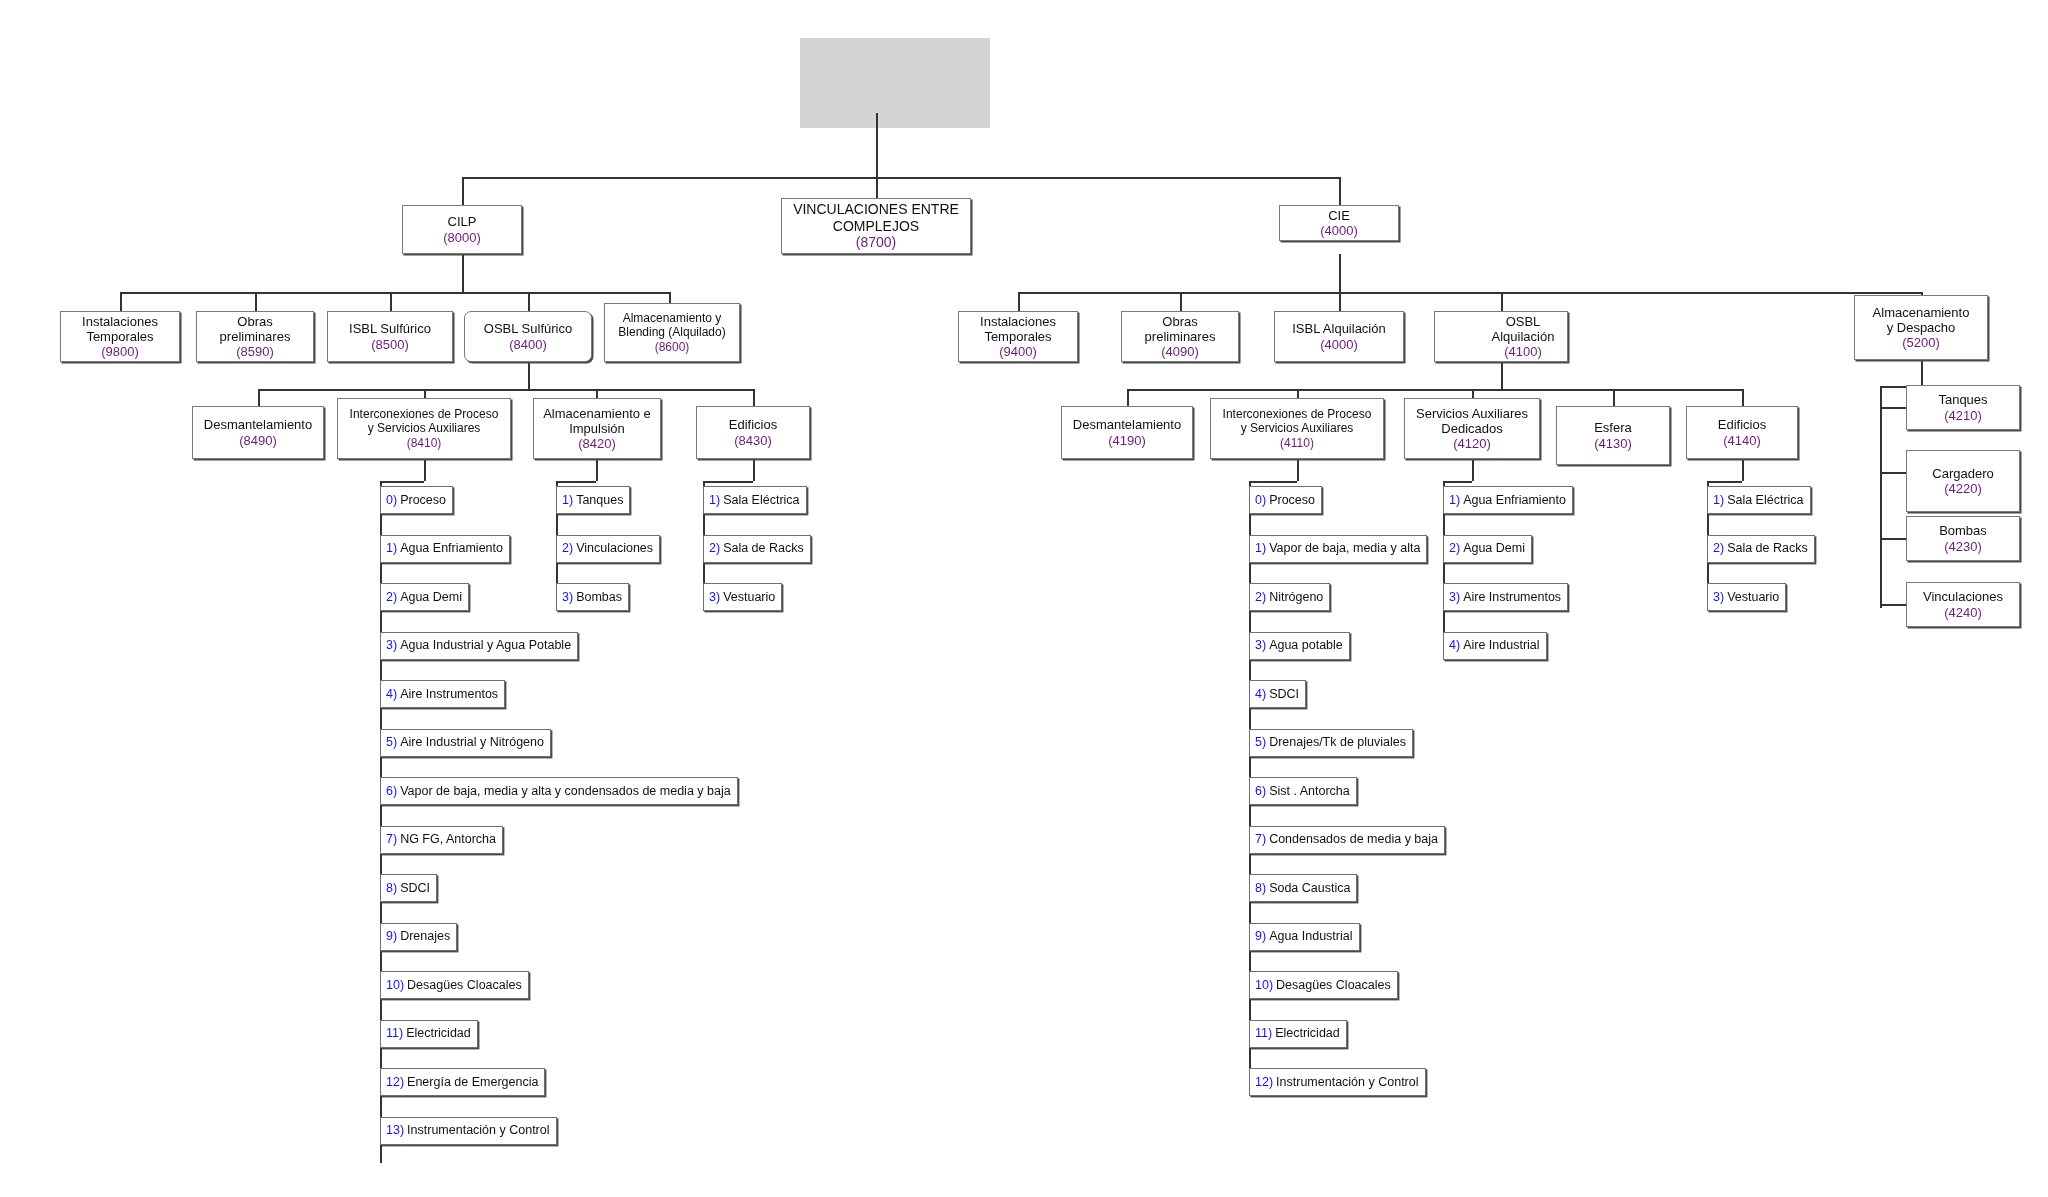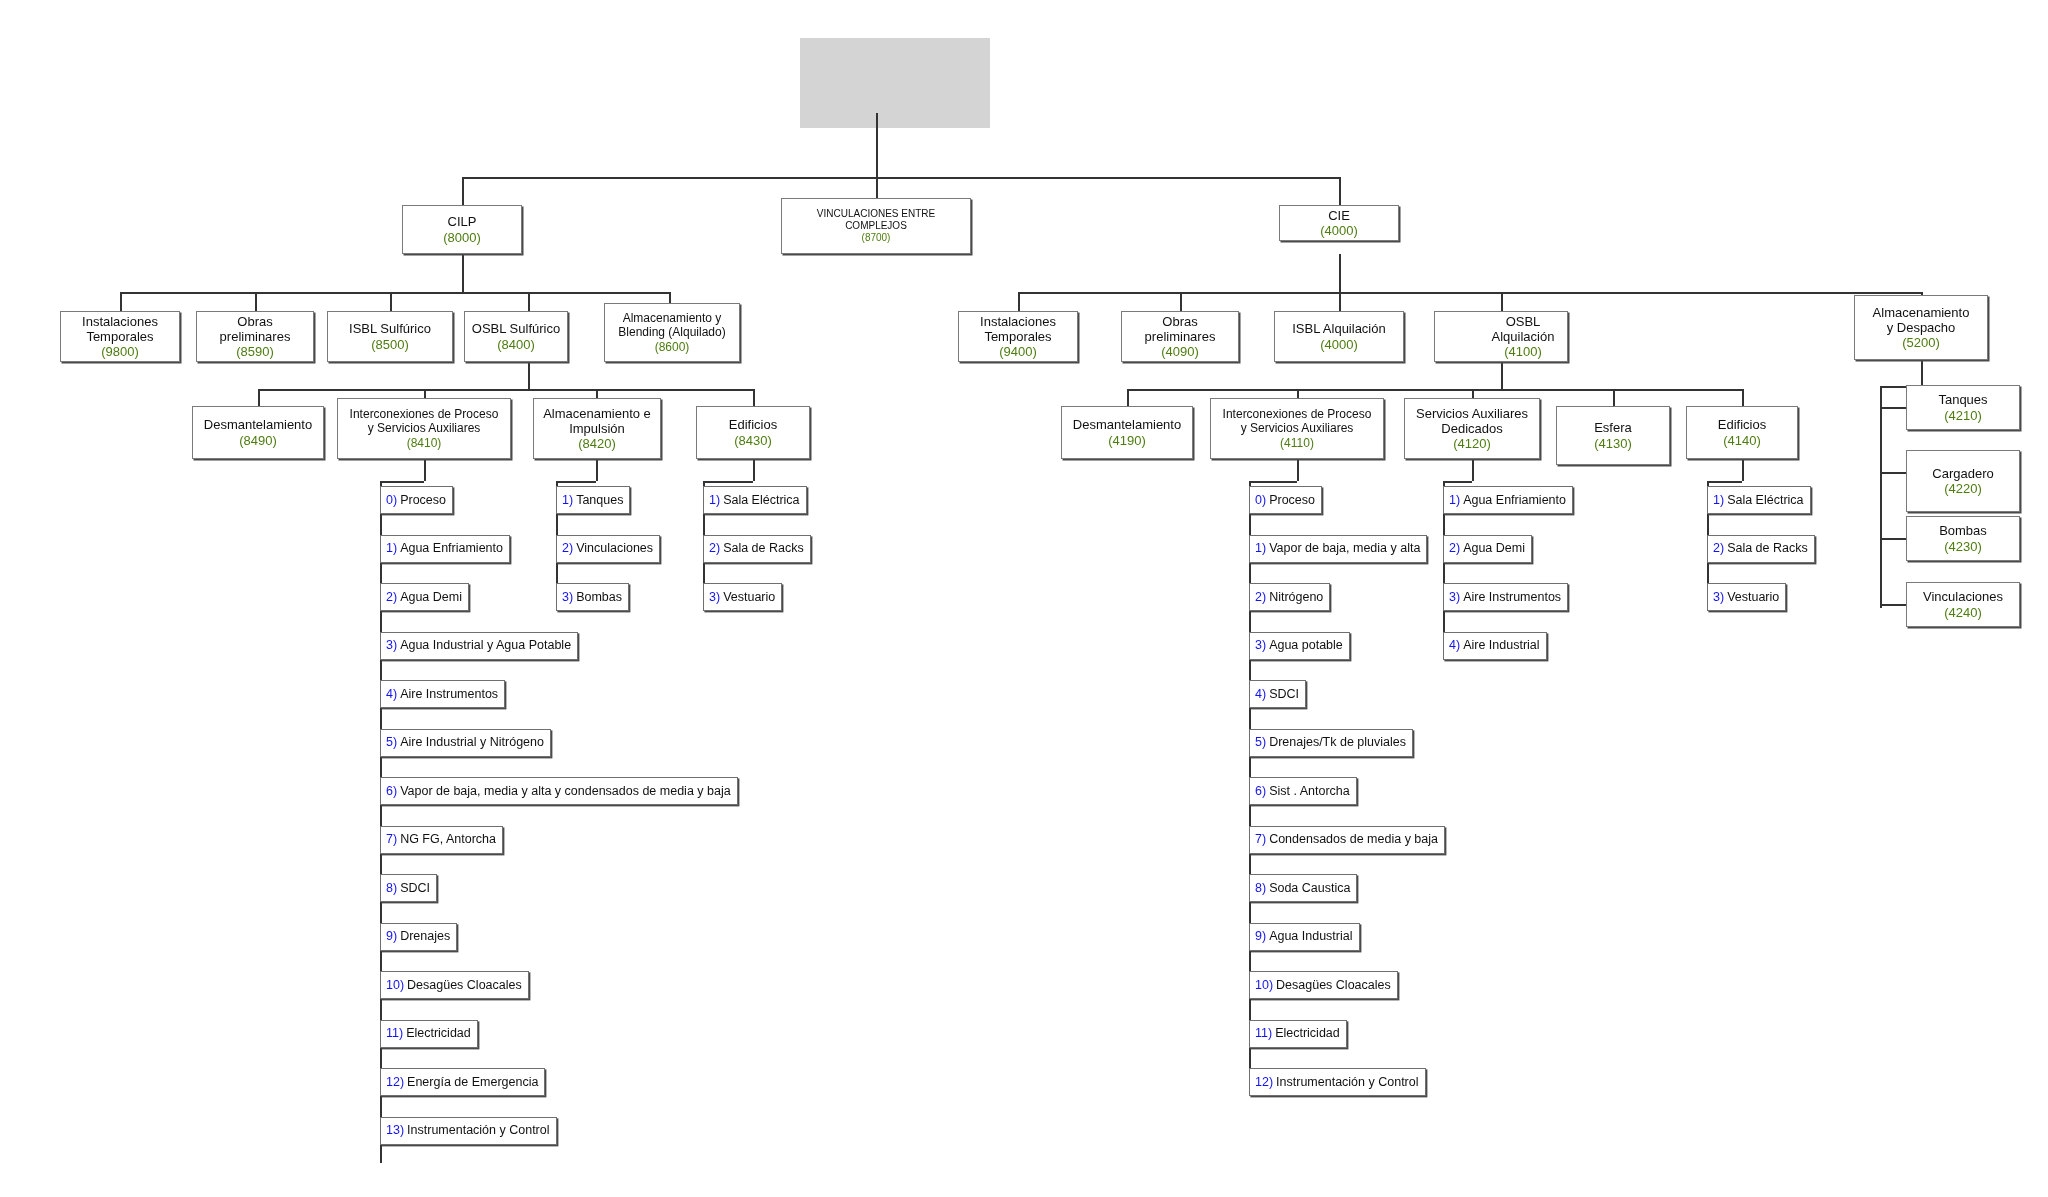"VINCULACIONES ENTRE" div.node { font-size: 10px -> 14px }
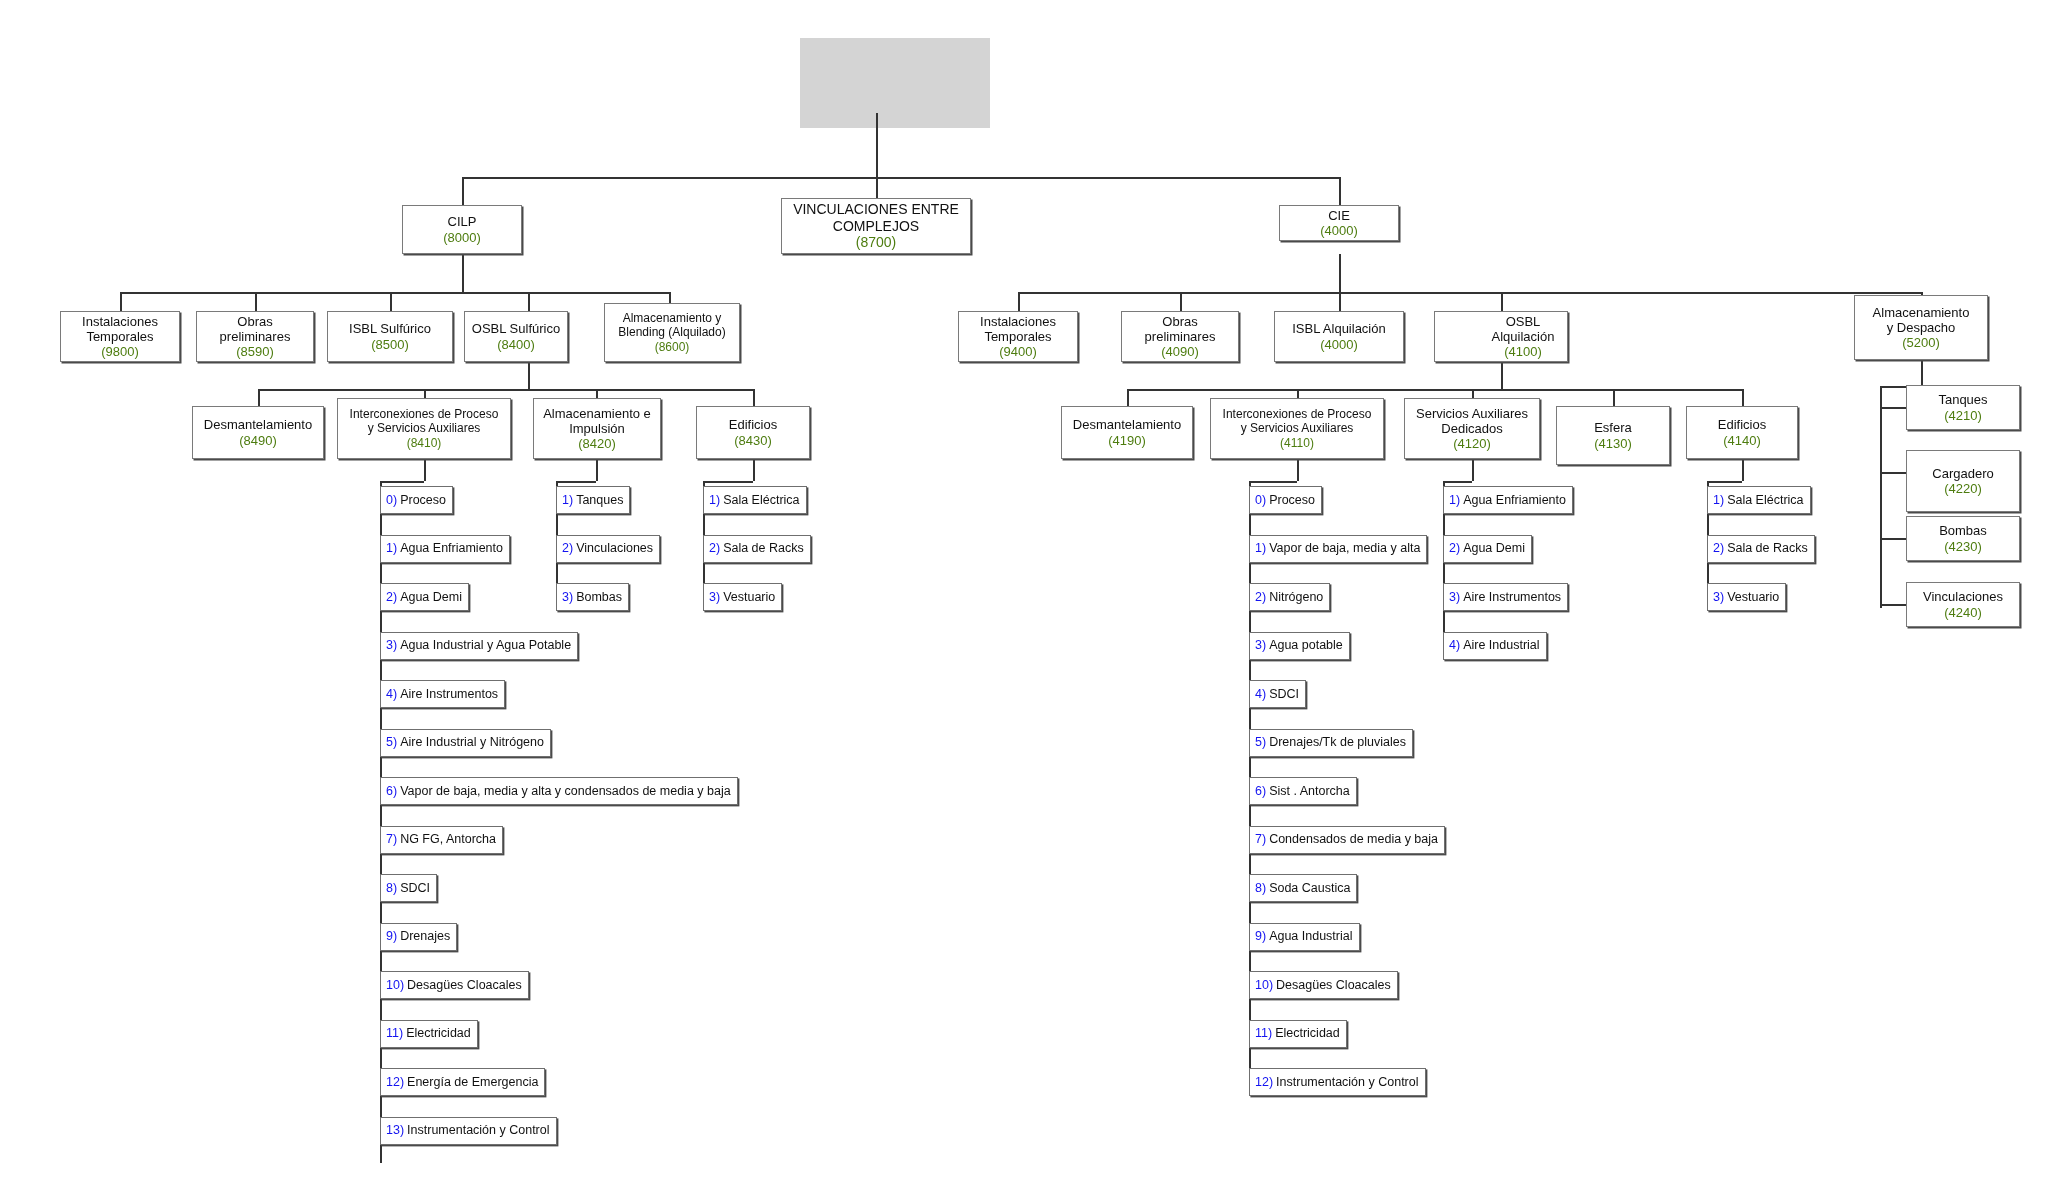"(8000)" .node .code { color: #4d7c0f -> #701a75 }
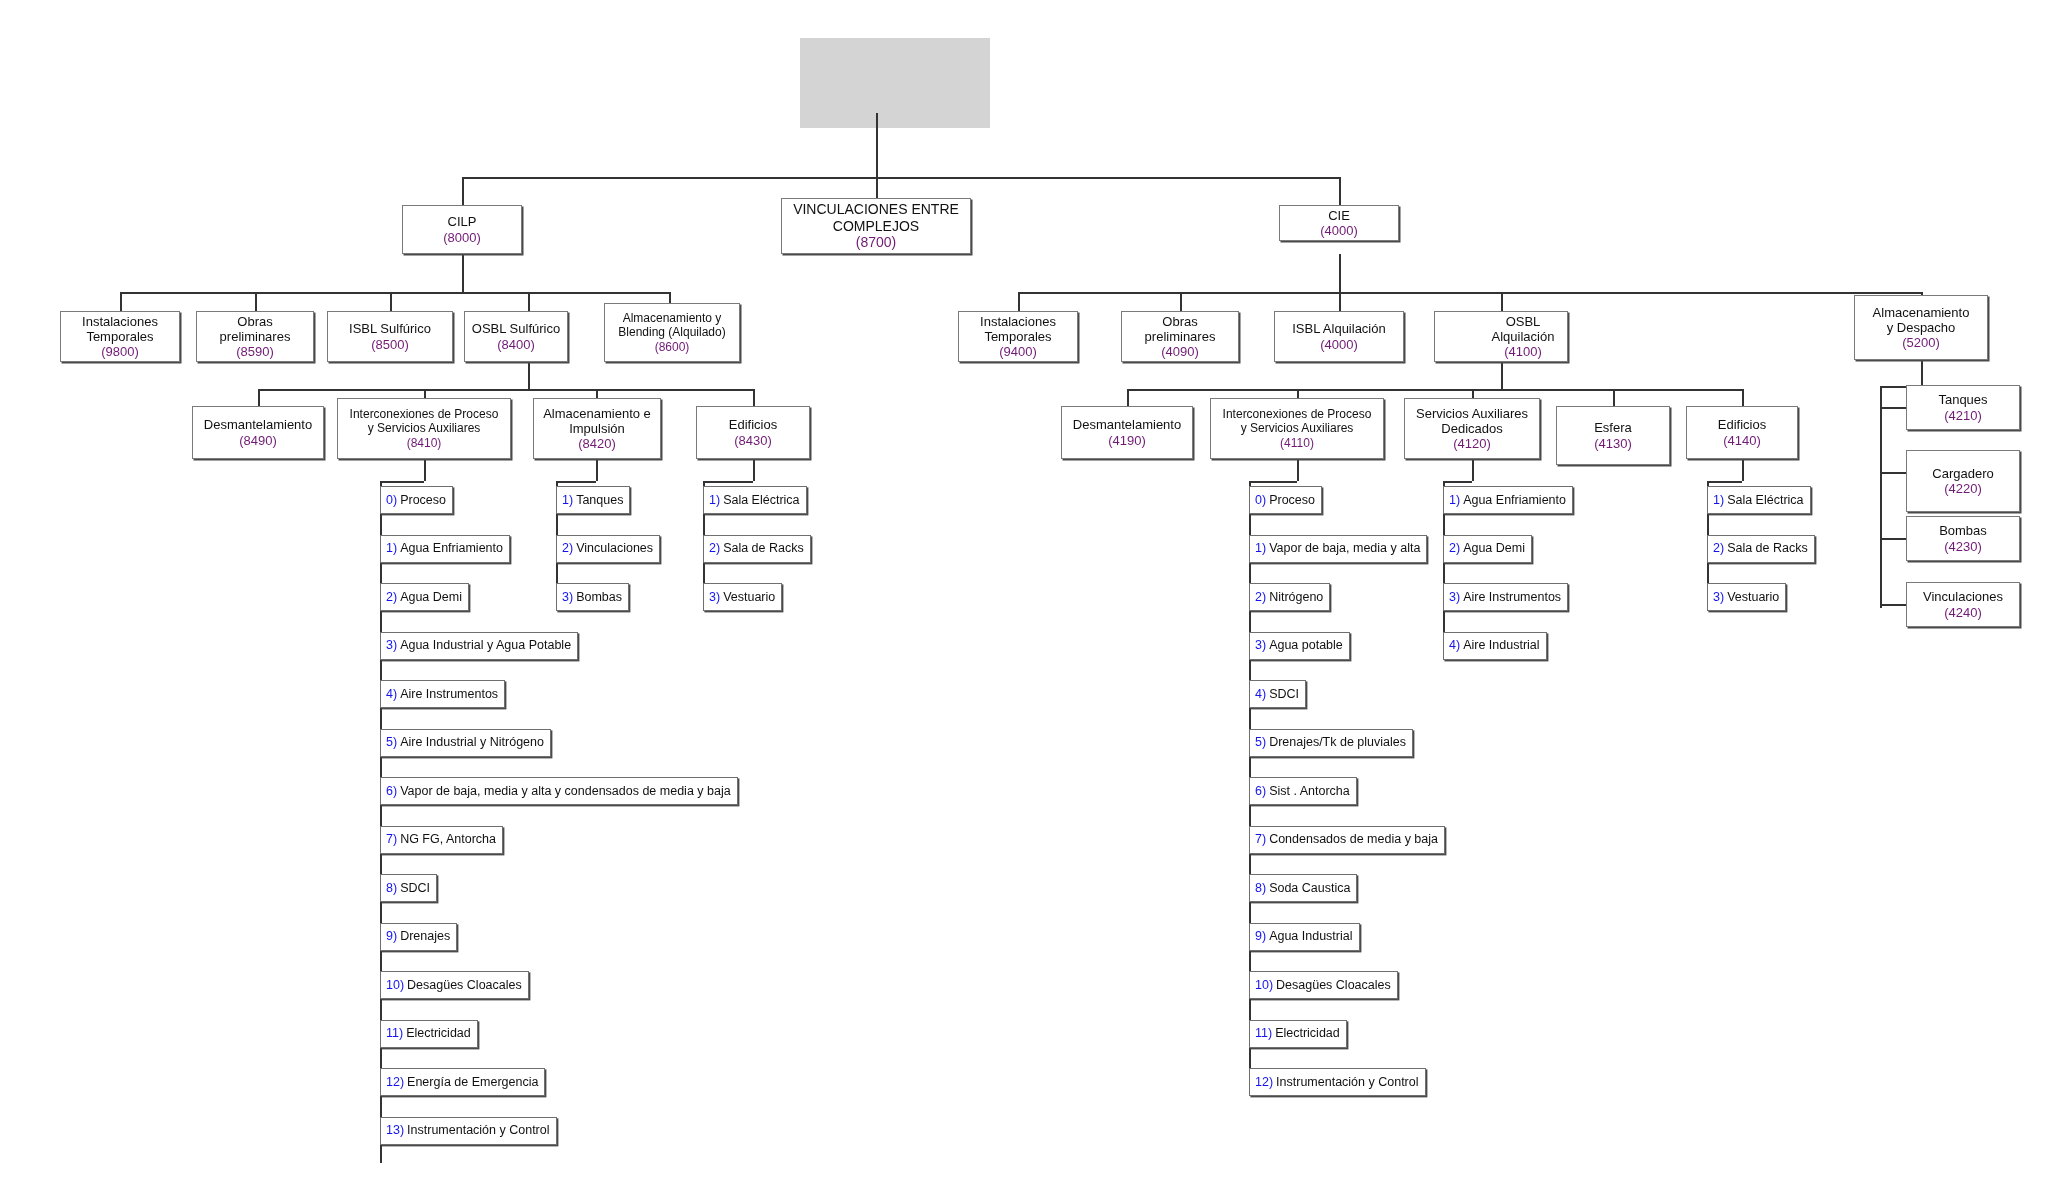"OSBL Sulfúrico" div.node { border-radius: none -> 7px; width: 104px -> 128px }
